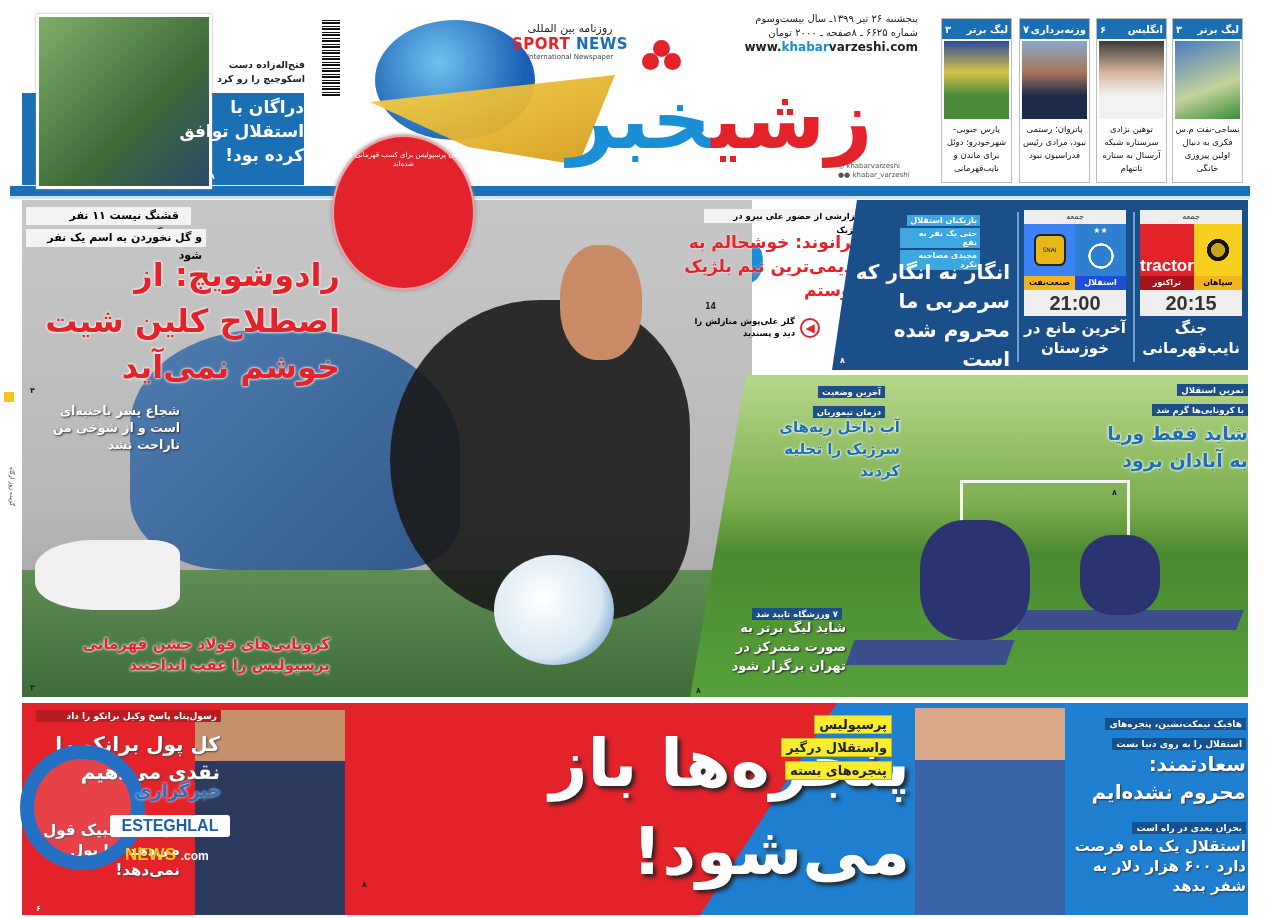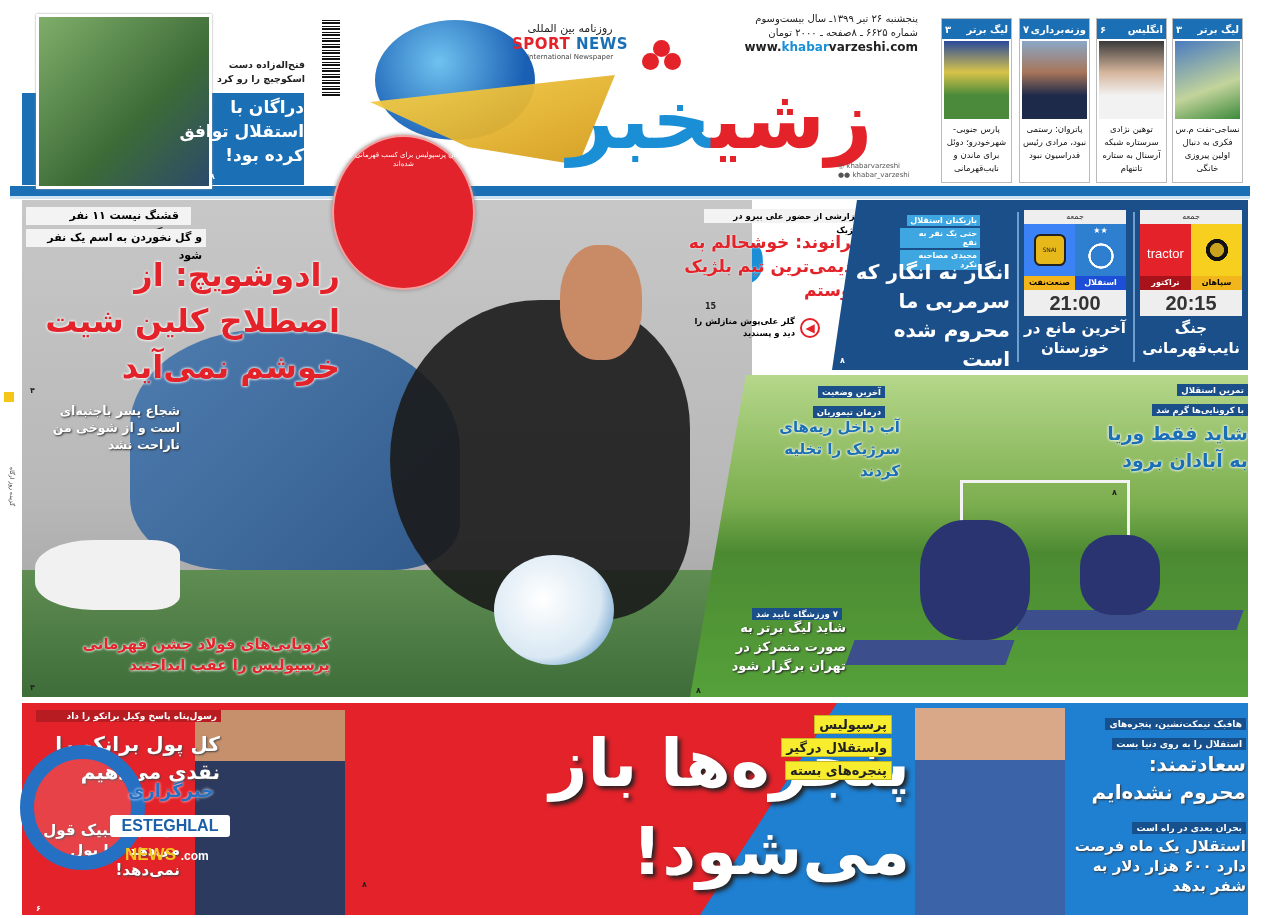"tractor" div { font-size: 13px -> 17px; font-weight: normal -> bold; margin-top: 22px -> 32px }
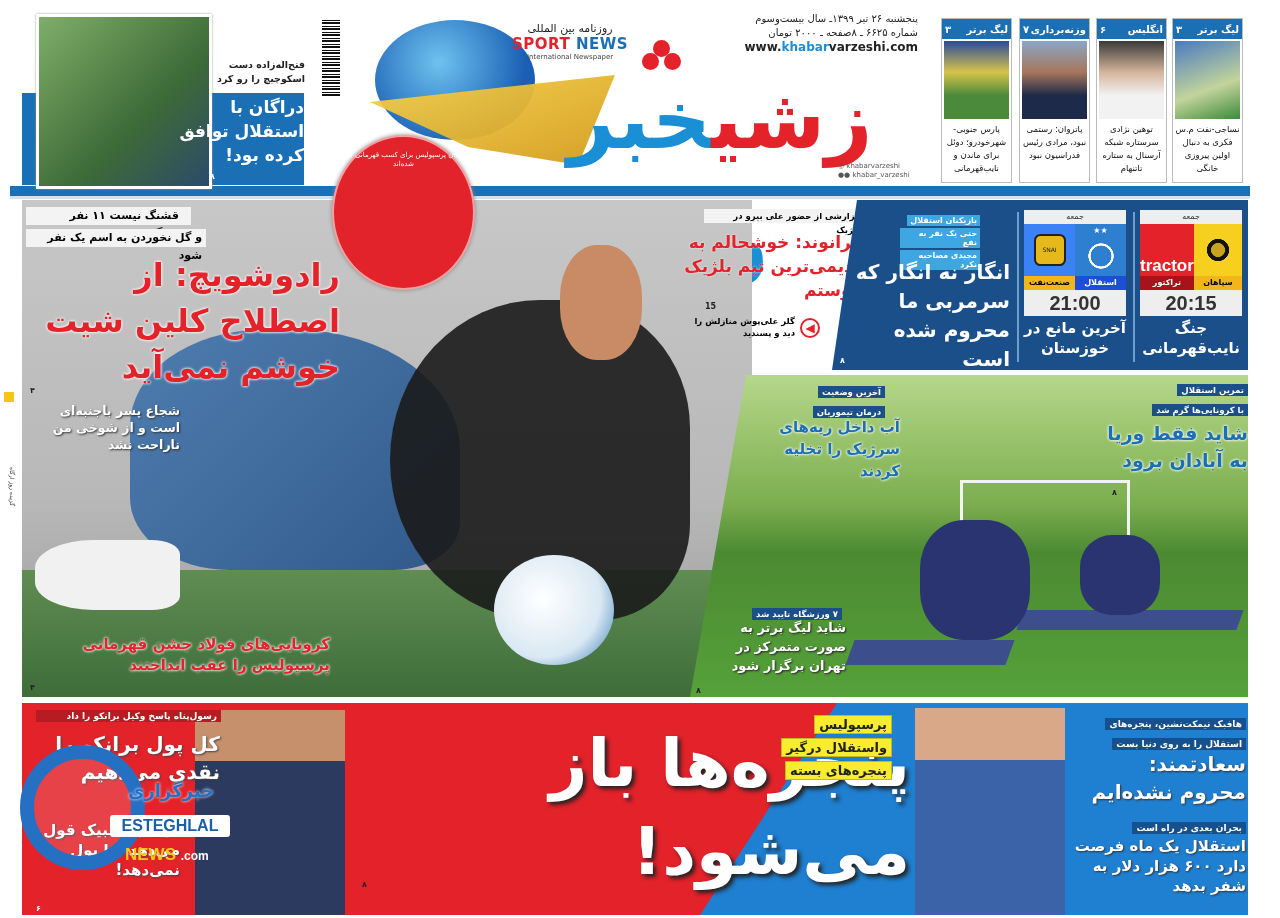"15" div.abs { text: 15 -> 14 }
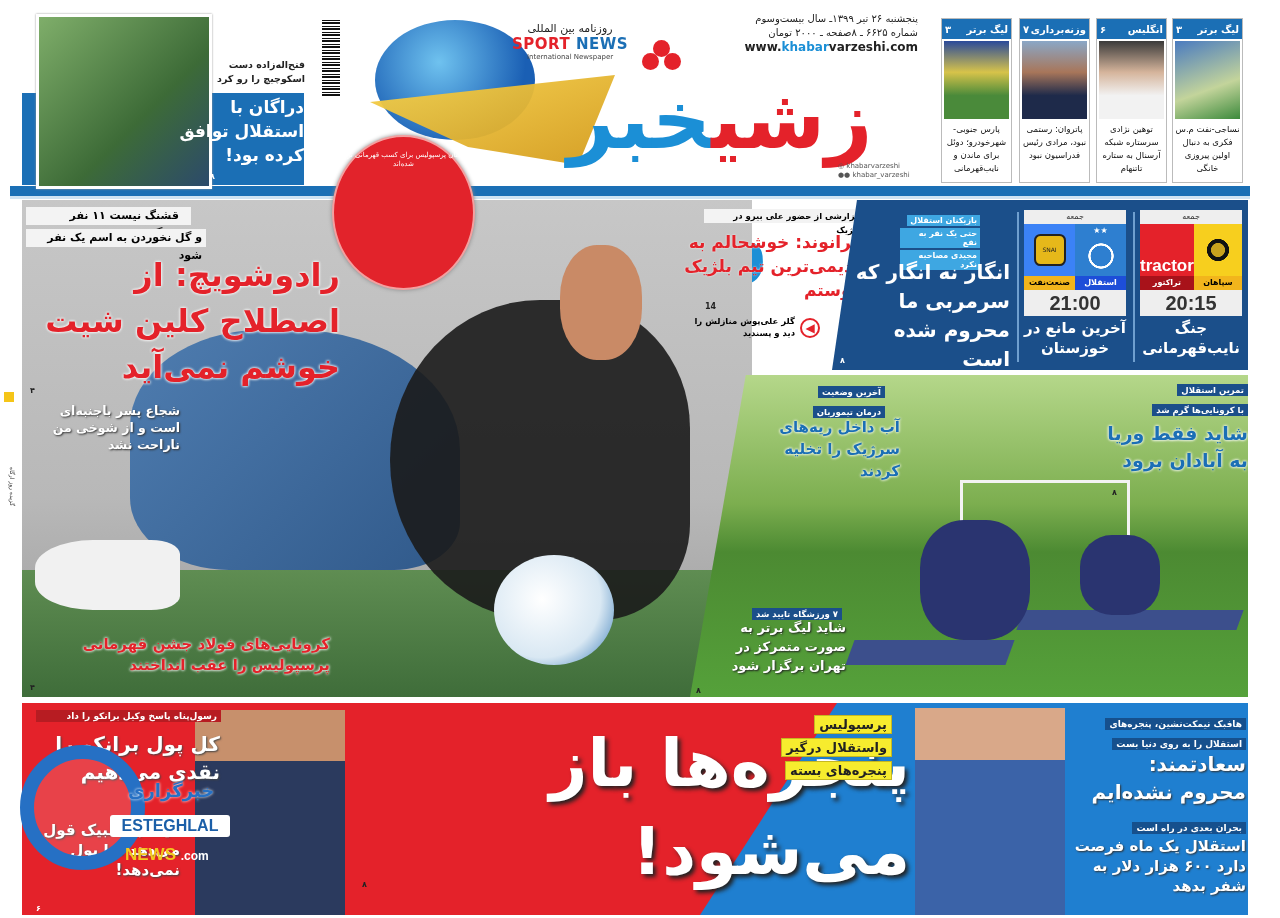"خبرگزاری" .wm-fa { text-align: left -> center }
